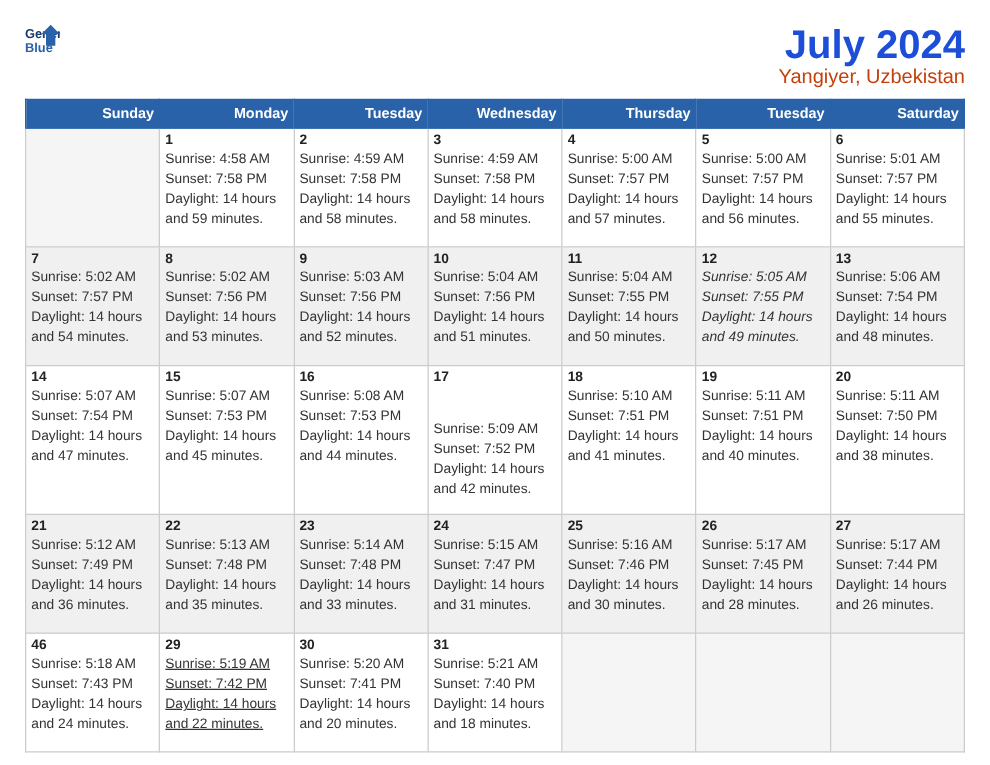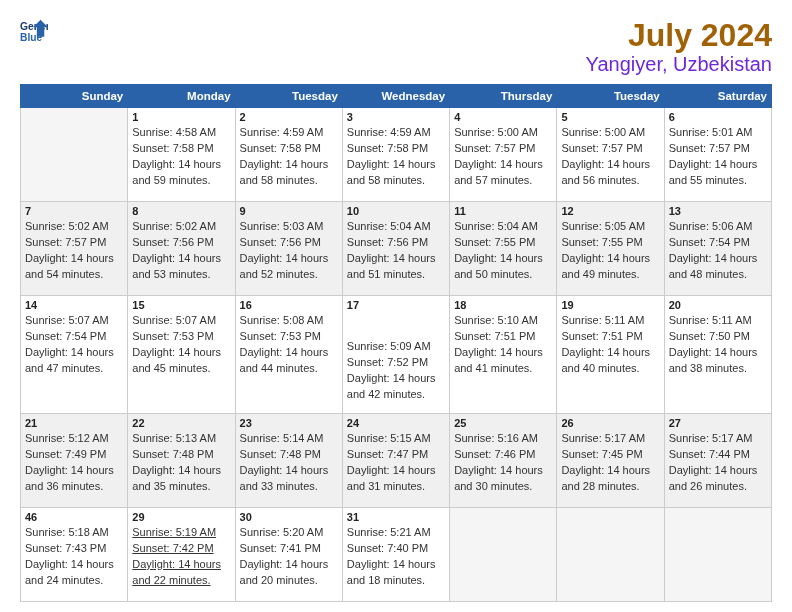"July 2024" .month-year { color: #a16207 -> #1d4ed8 }
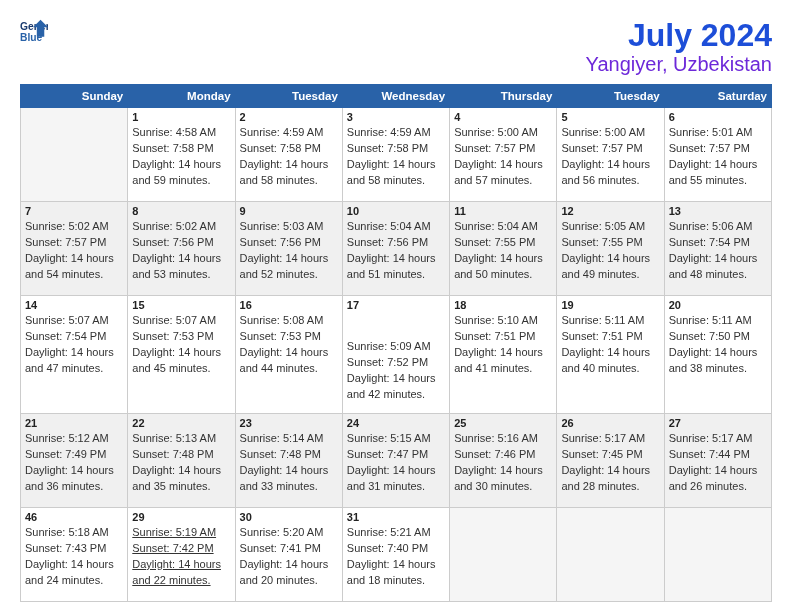"Yangiyer, Uzbekistan" .location { color: #6d28d9 -> #c2410c; font-size: 20px -> 16px }
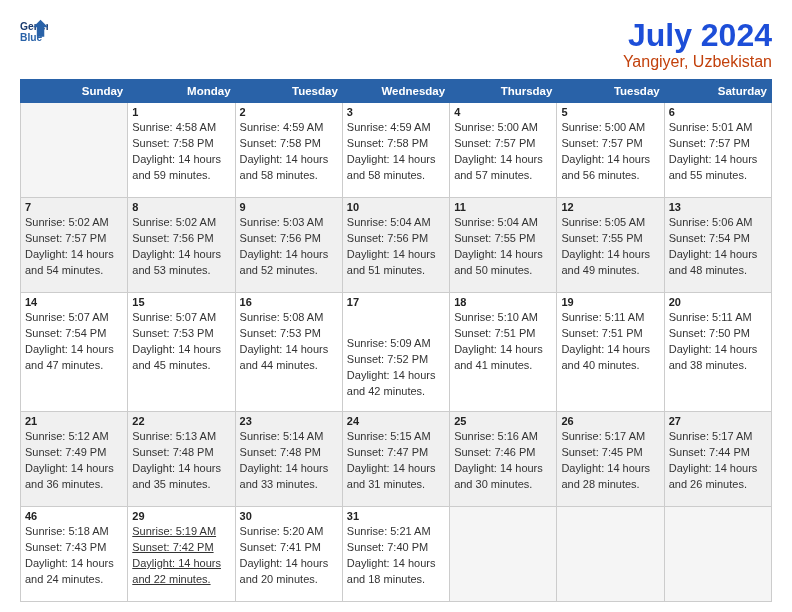"Sunrise: 5:05 AM" div.day-detail { font-style: none -> italic }
